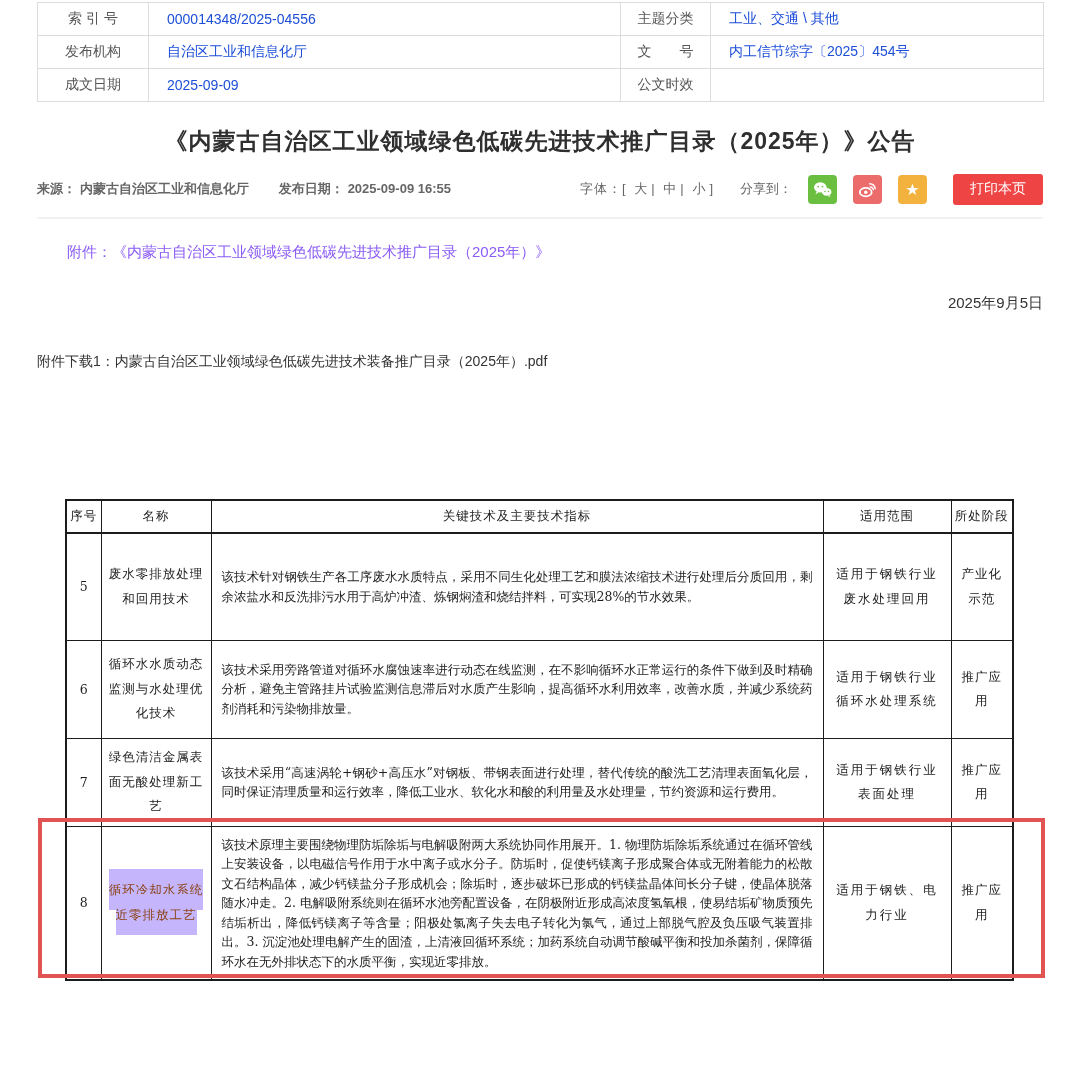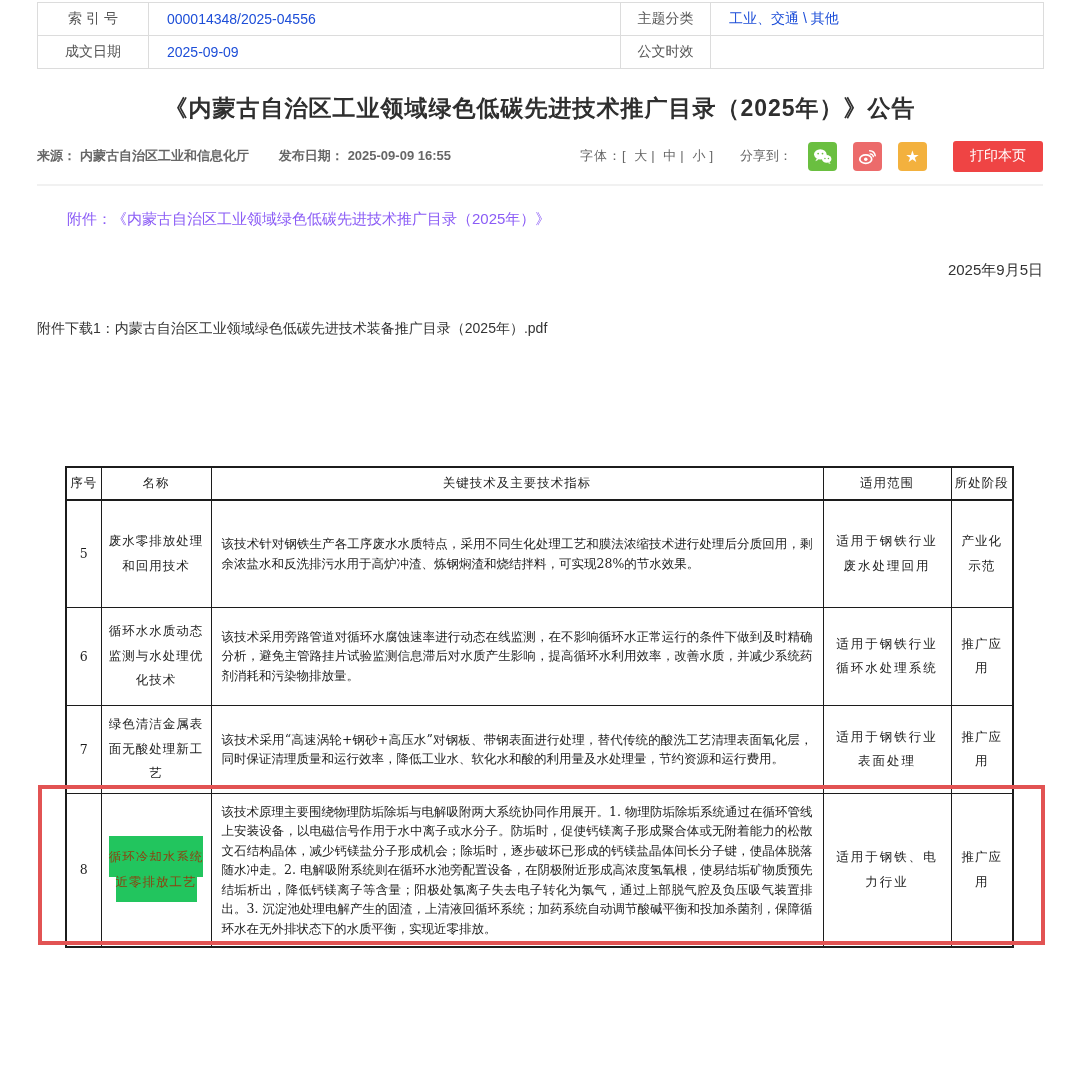"发布机构" tr { html: none -> <tr> <td>发布机构</td> <td>自治区工业和信息化厅</td> <td>文 号</td> <td>内工信节综字〔2025〕454号</td> </tr> }
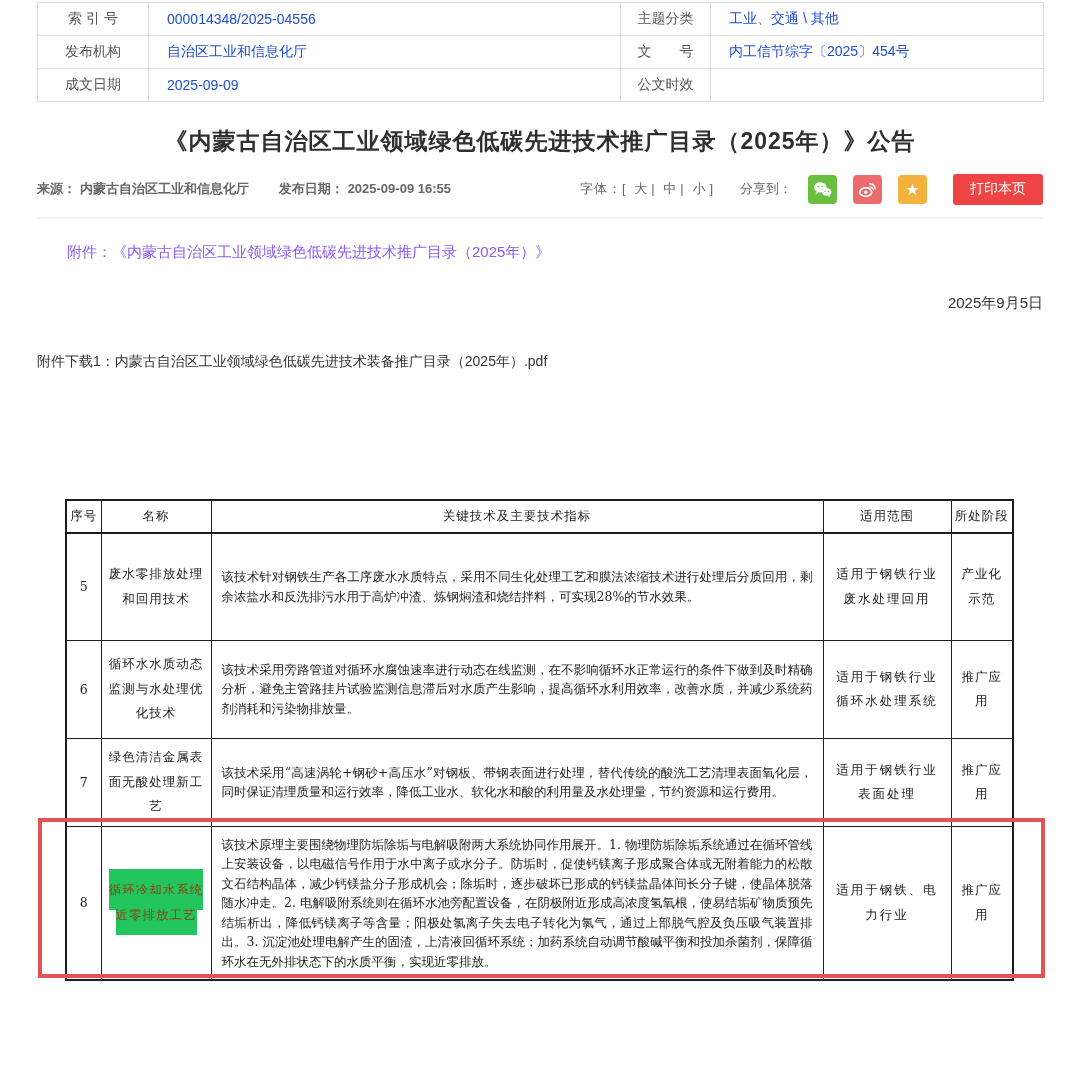"循环冷却水系统近零排放工艺" .hl { background: #22c55e -> #c4b5fd }
